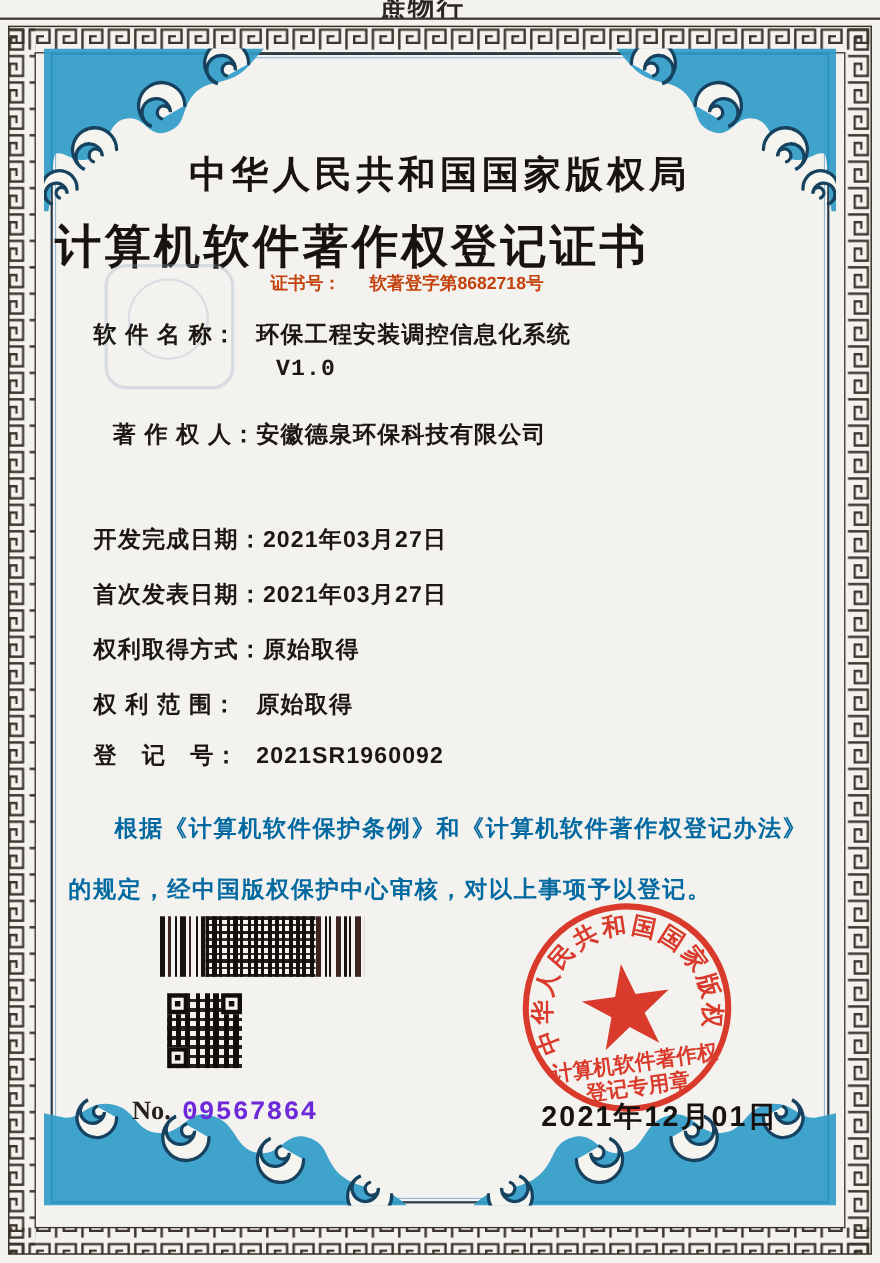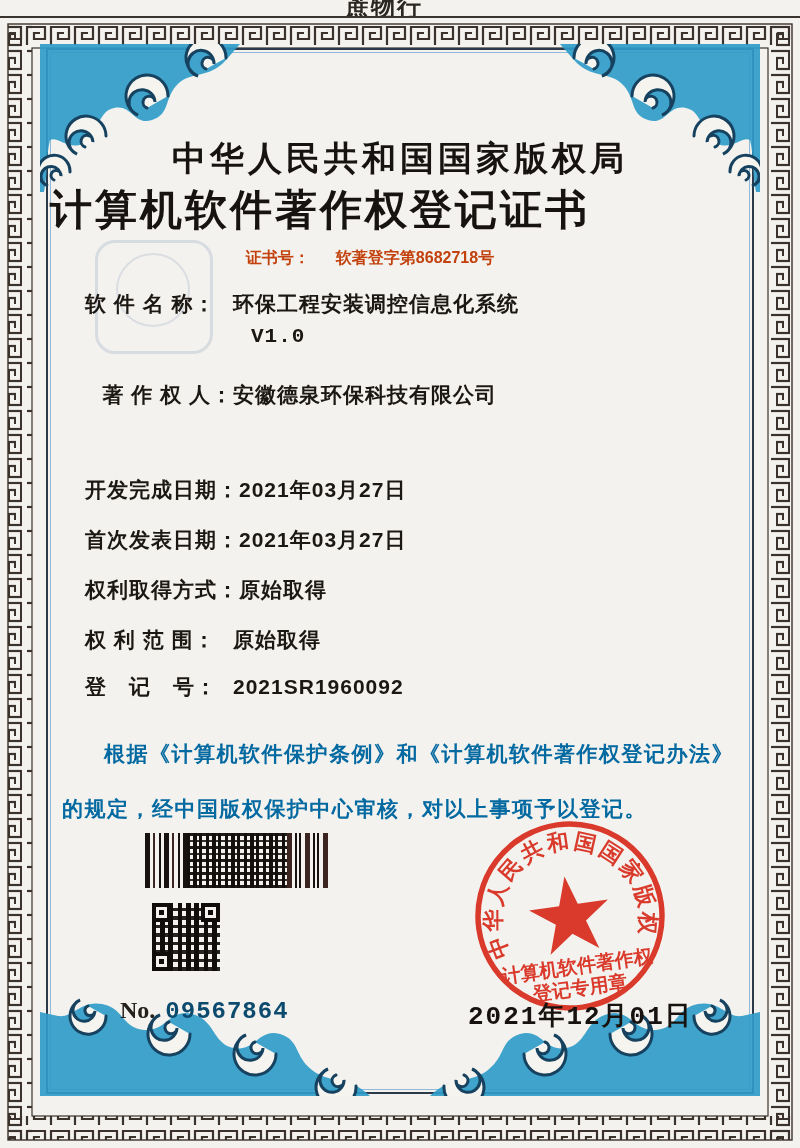"计算机软件著作权登记证书" .cert-title { top: 182px -> 196px }
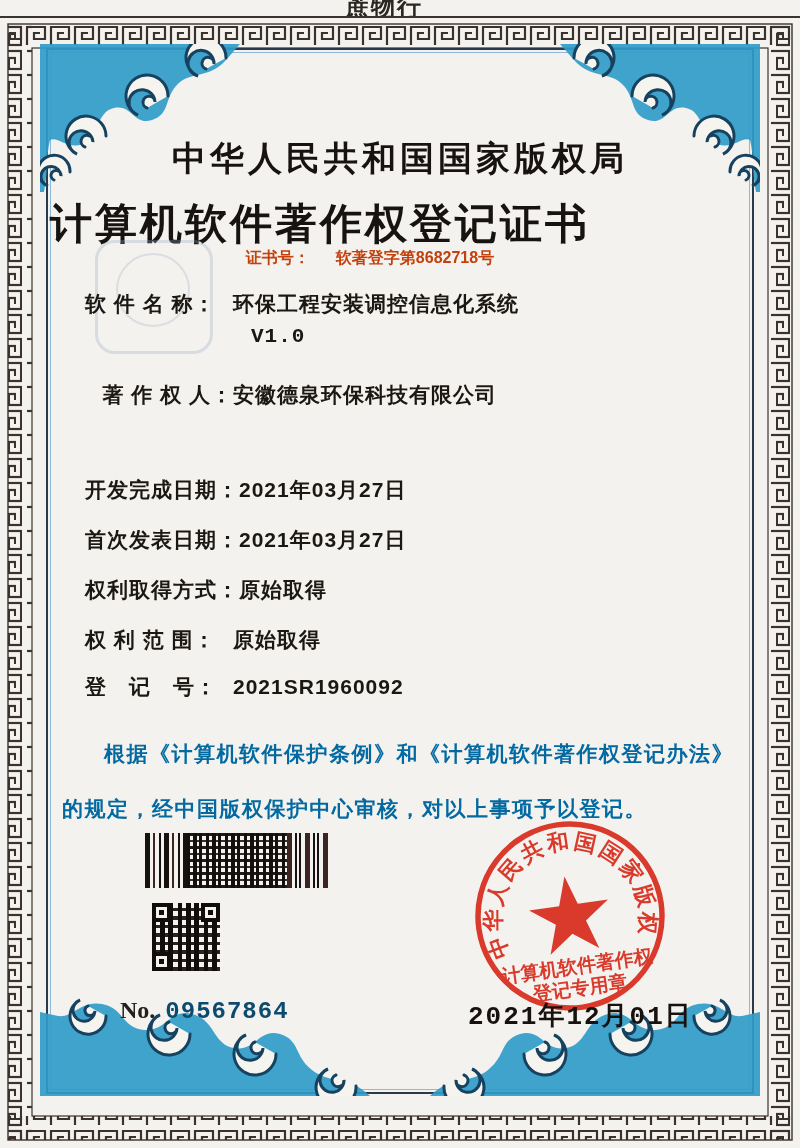"09567864" .serial-number { color: #0c4a6e -> #6d28d9 }
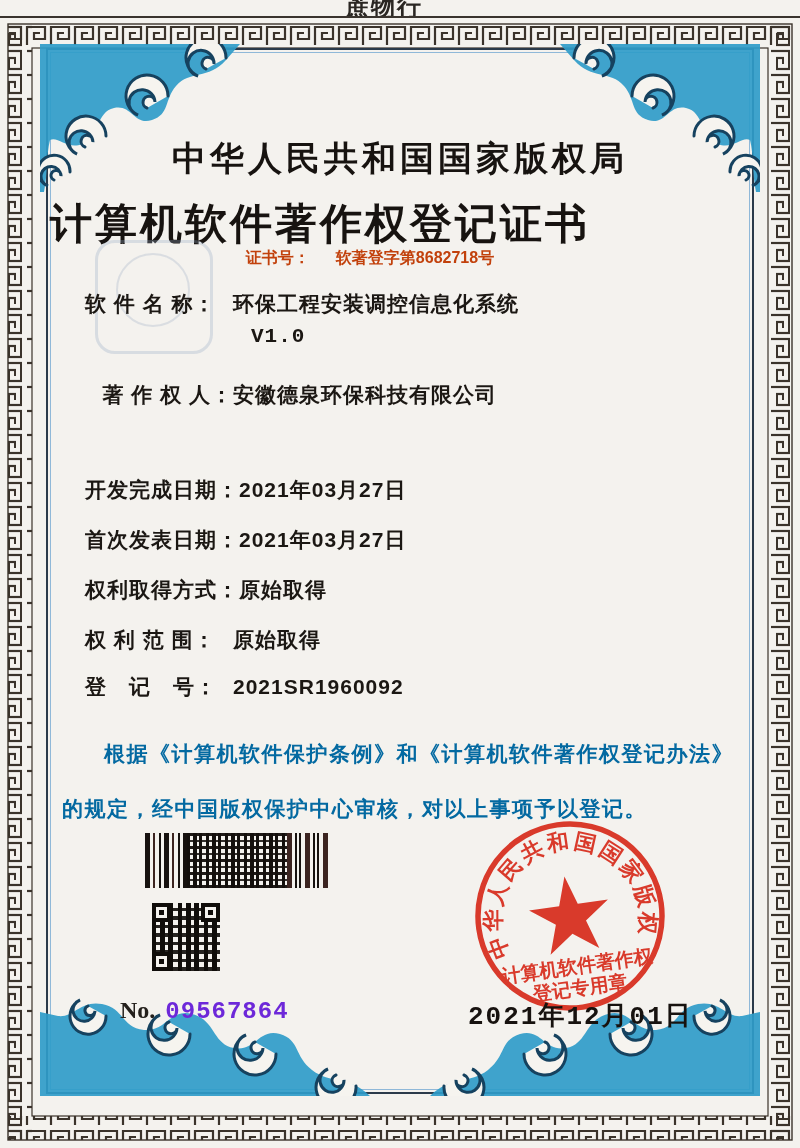"2021年12月01日" .issue-date { font-family: Liberation Mono, monospace -> none; left: 468px -> 492px }
